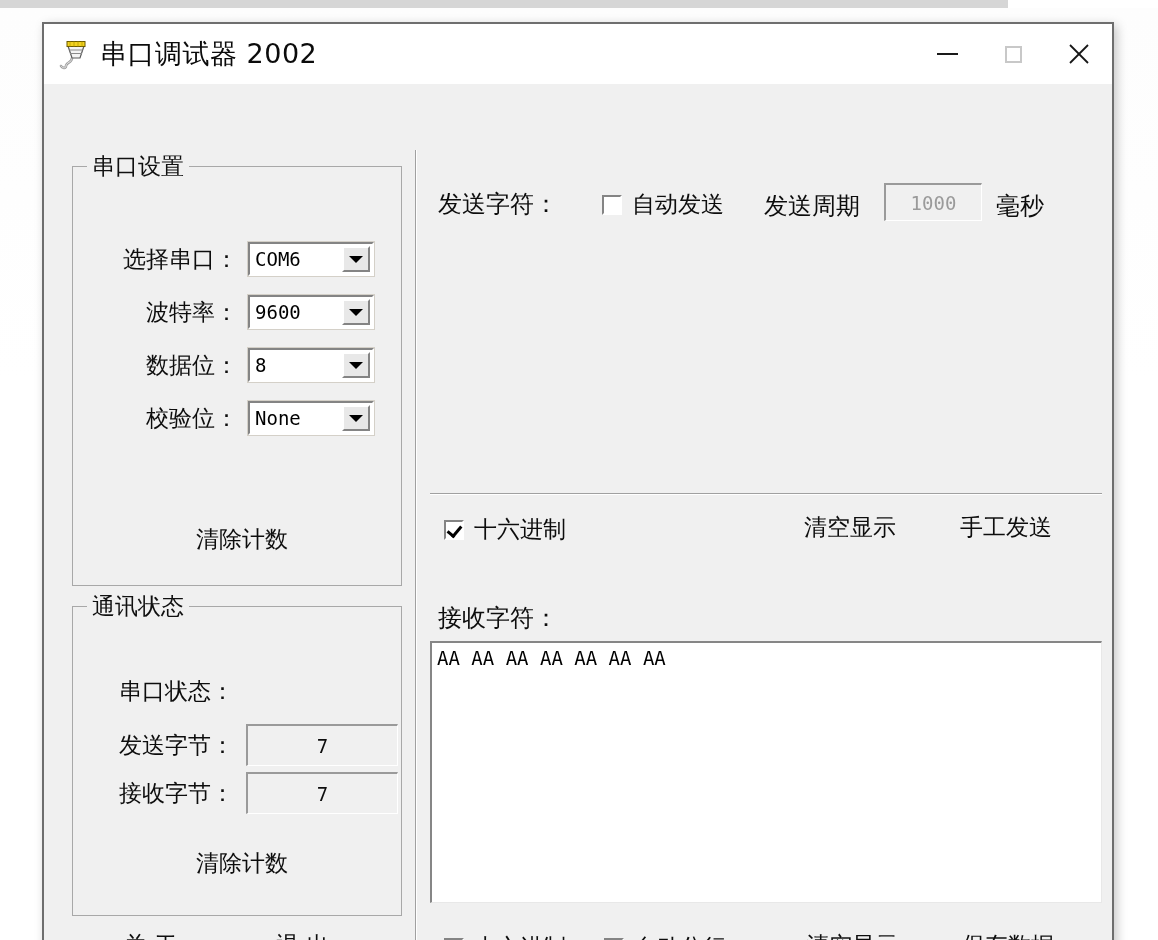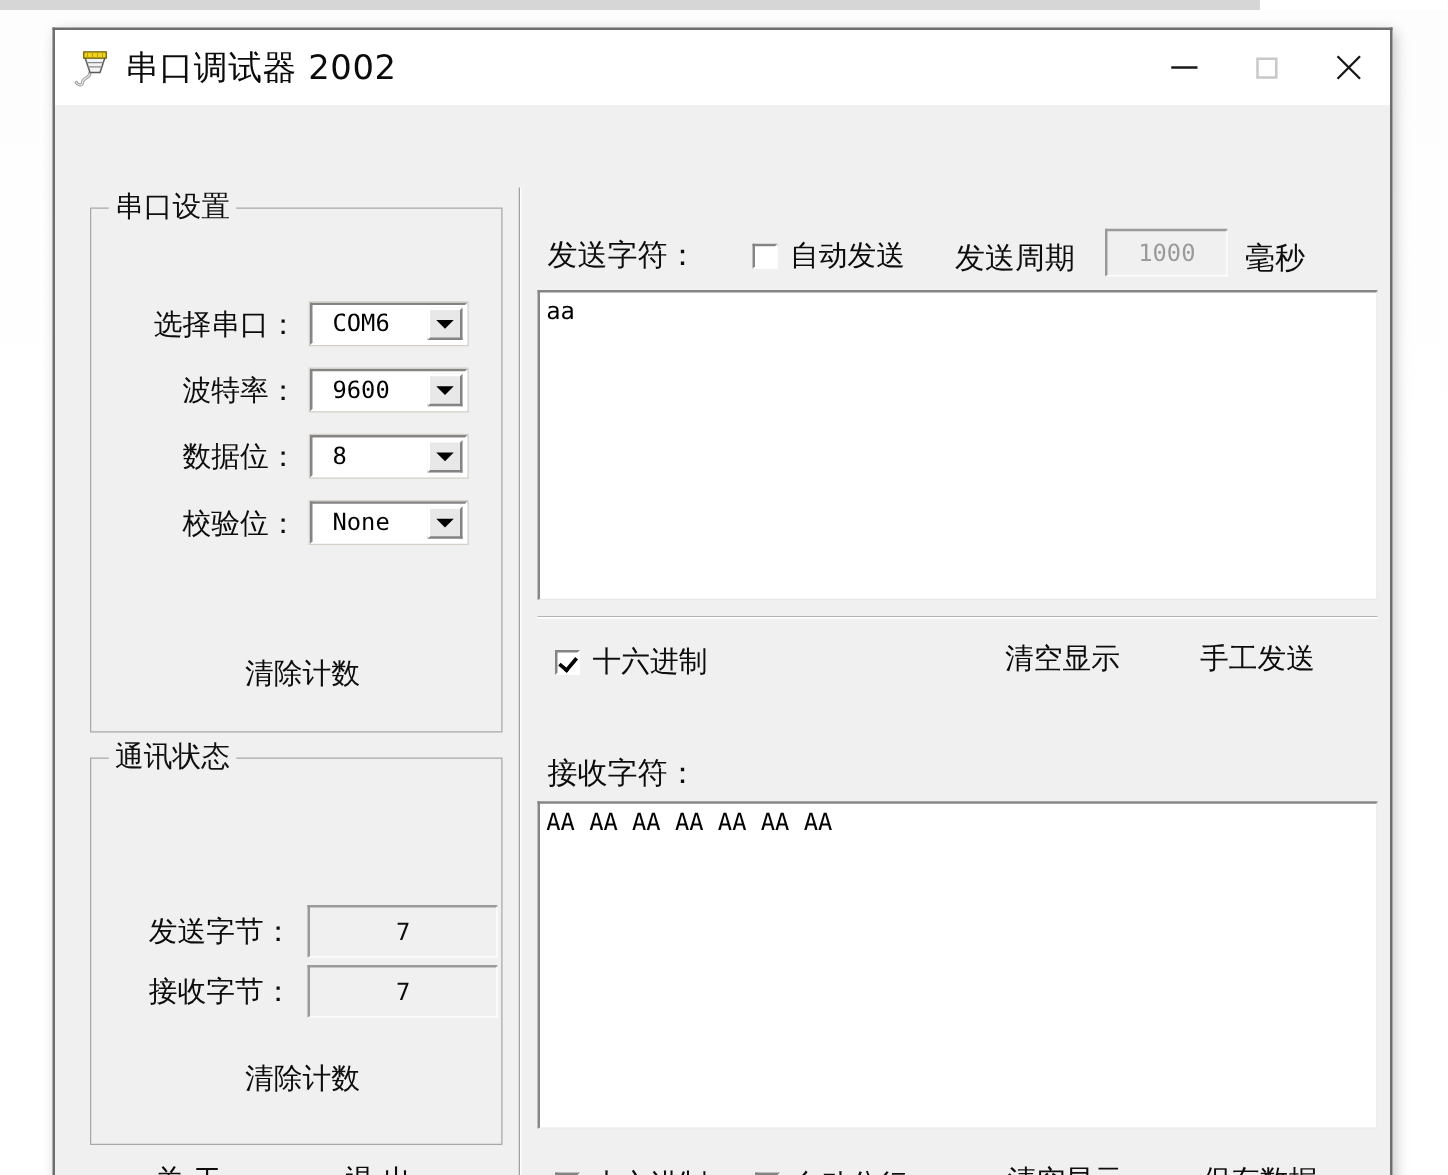"COM6" .combo .combo-value { padding-left: 16px -> 5px }
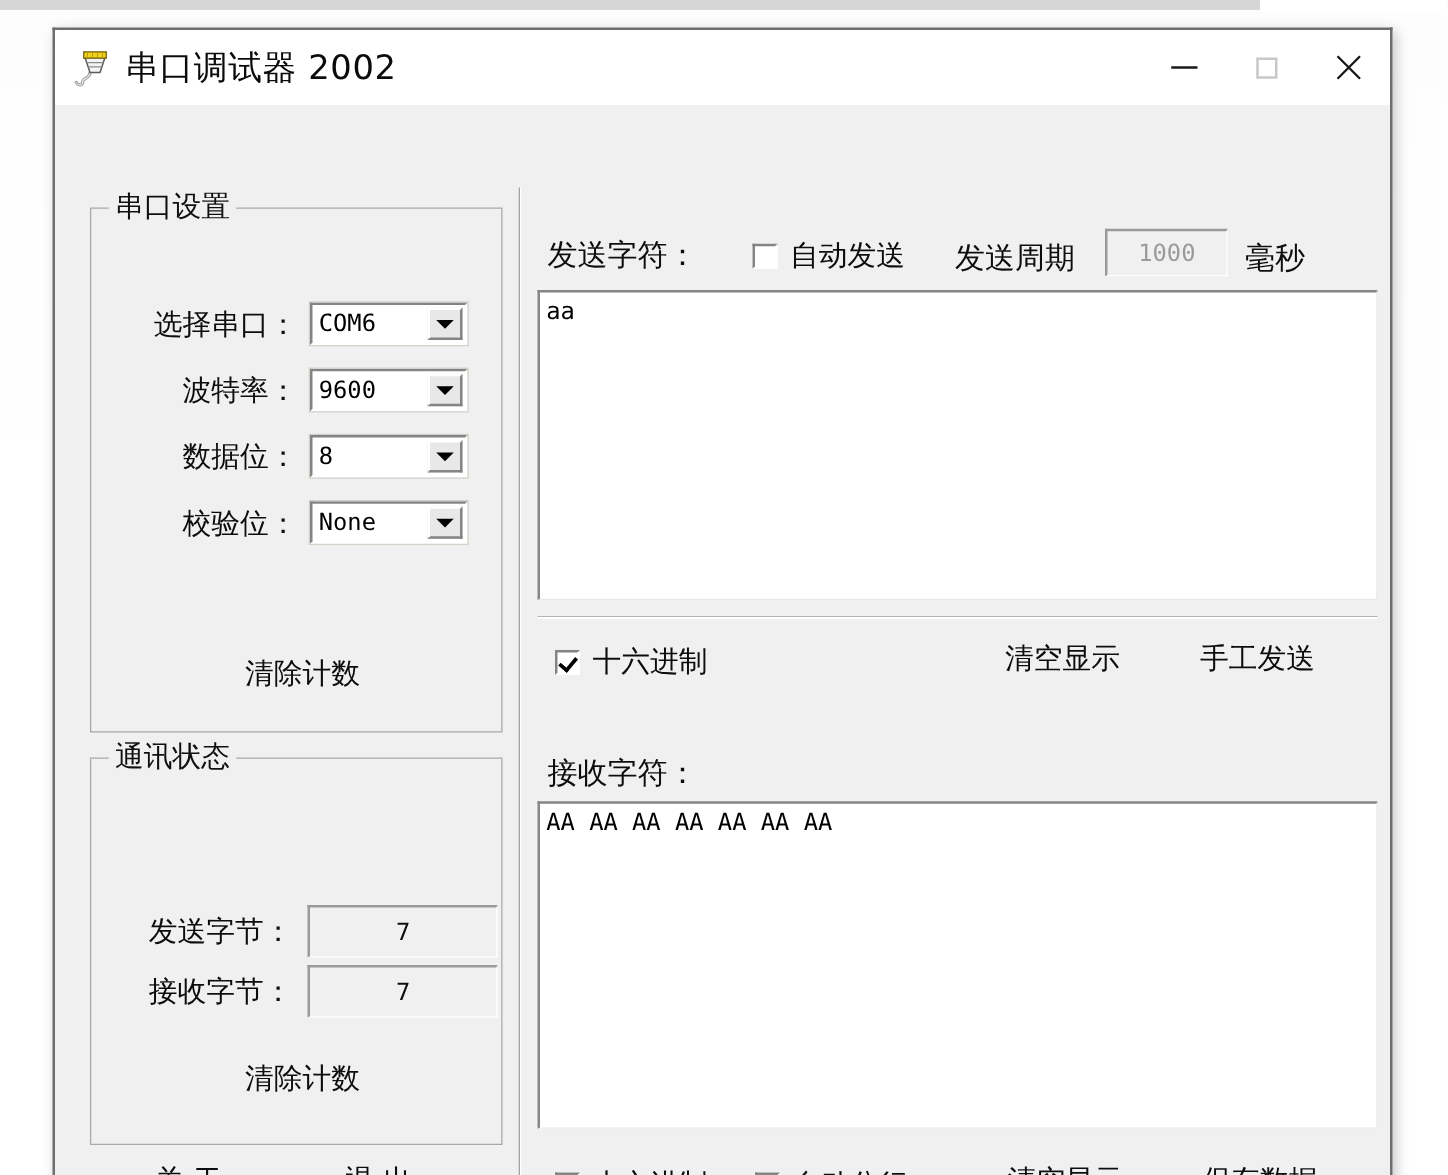"aa" div.textbox { html: <div> <div>aa</div> </div> -> none }
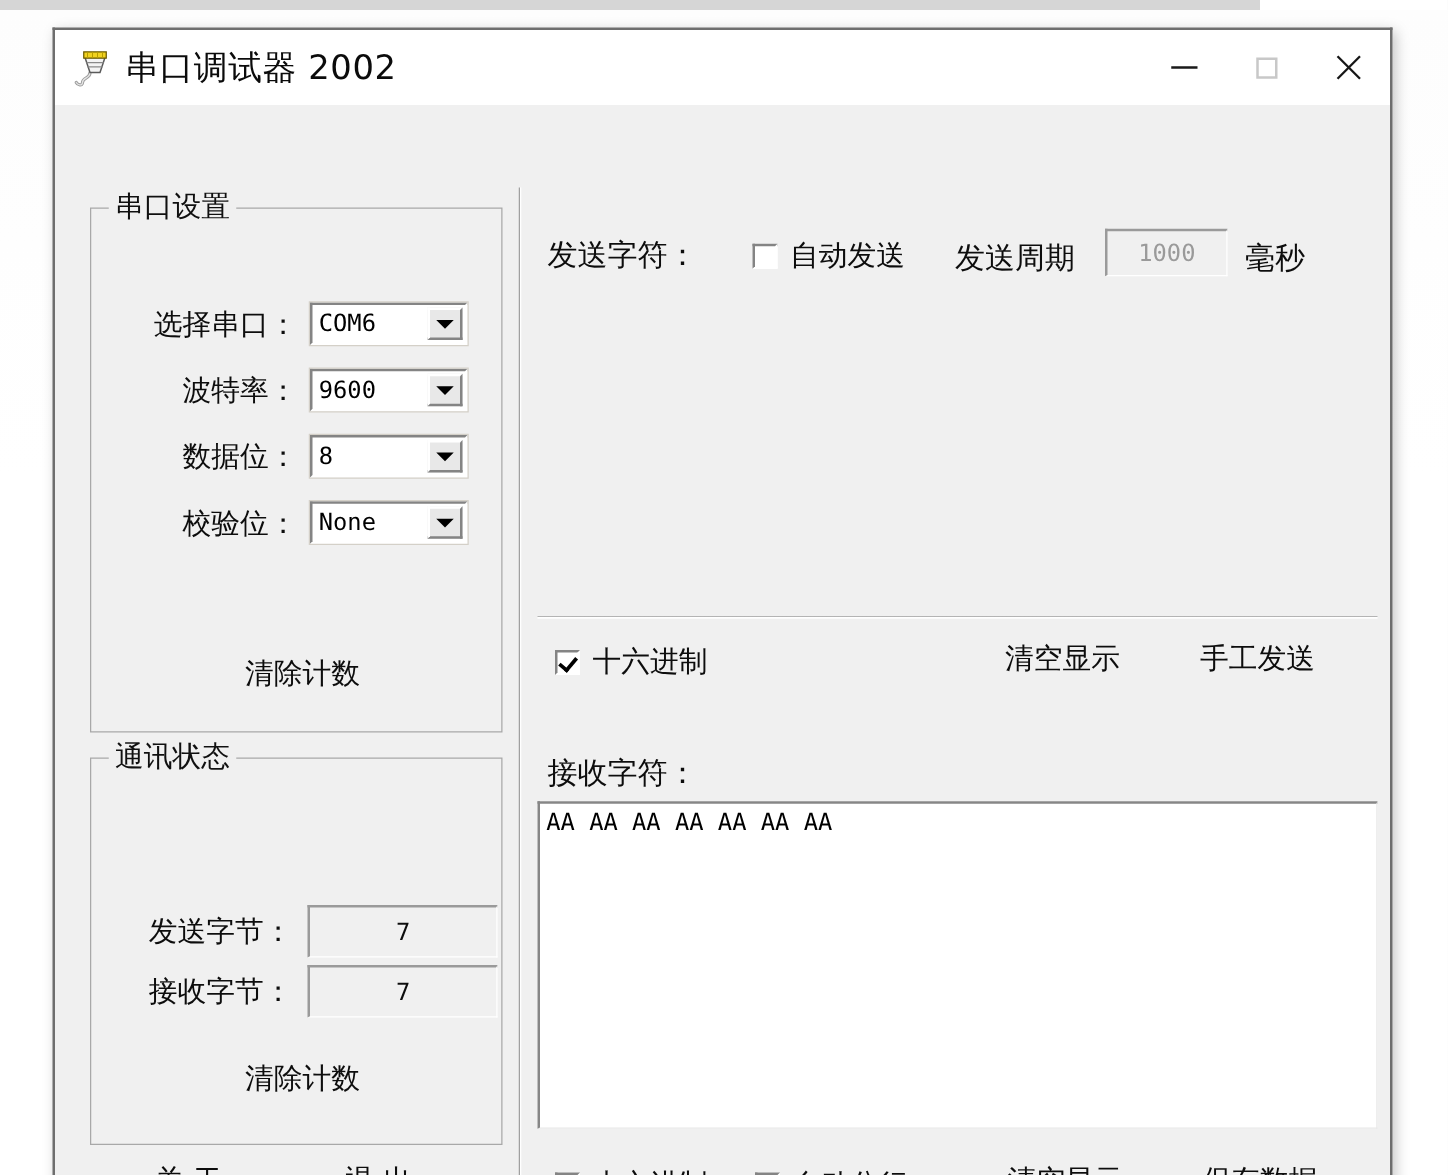"串口状态：" div.flabel { html: none -> <div>串口状态：</div> }
